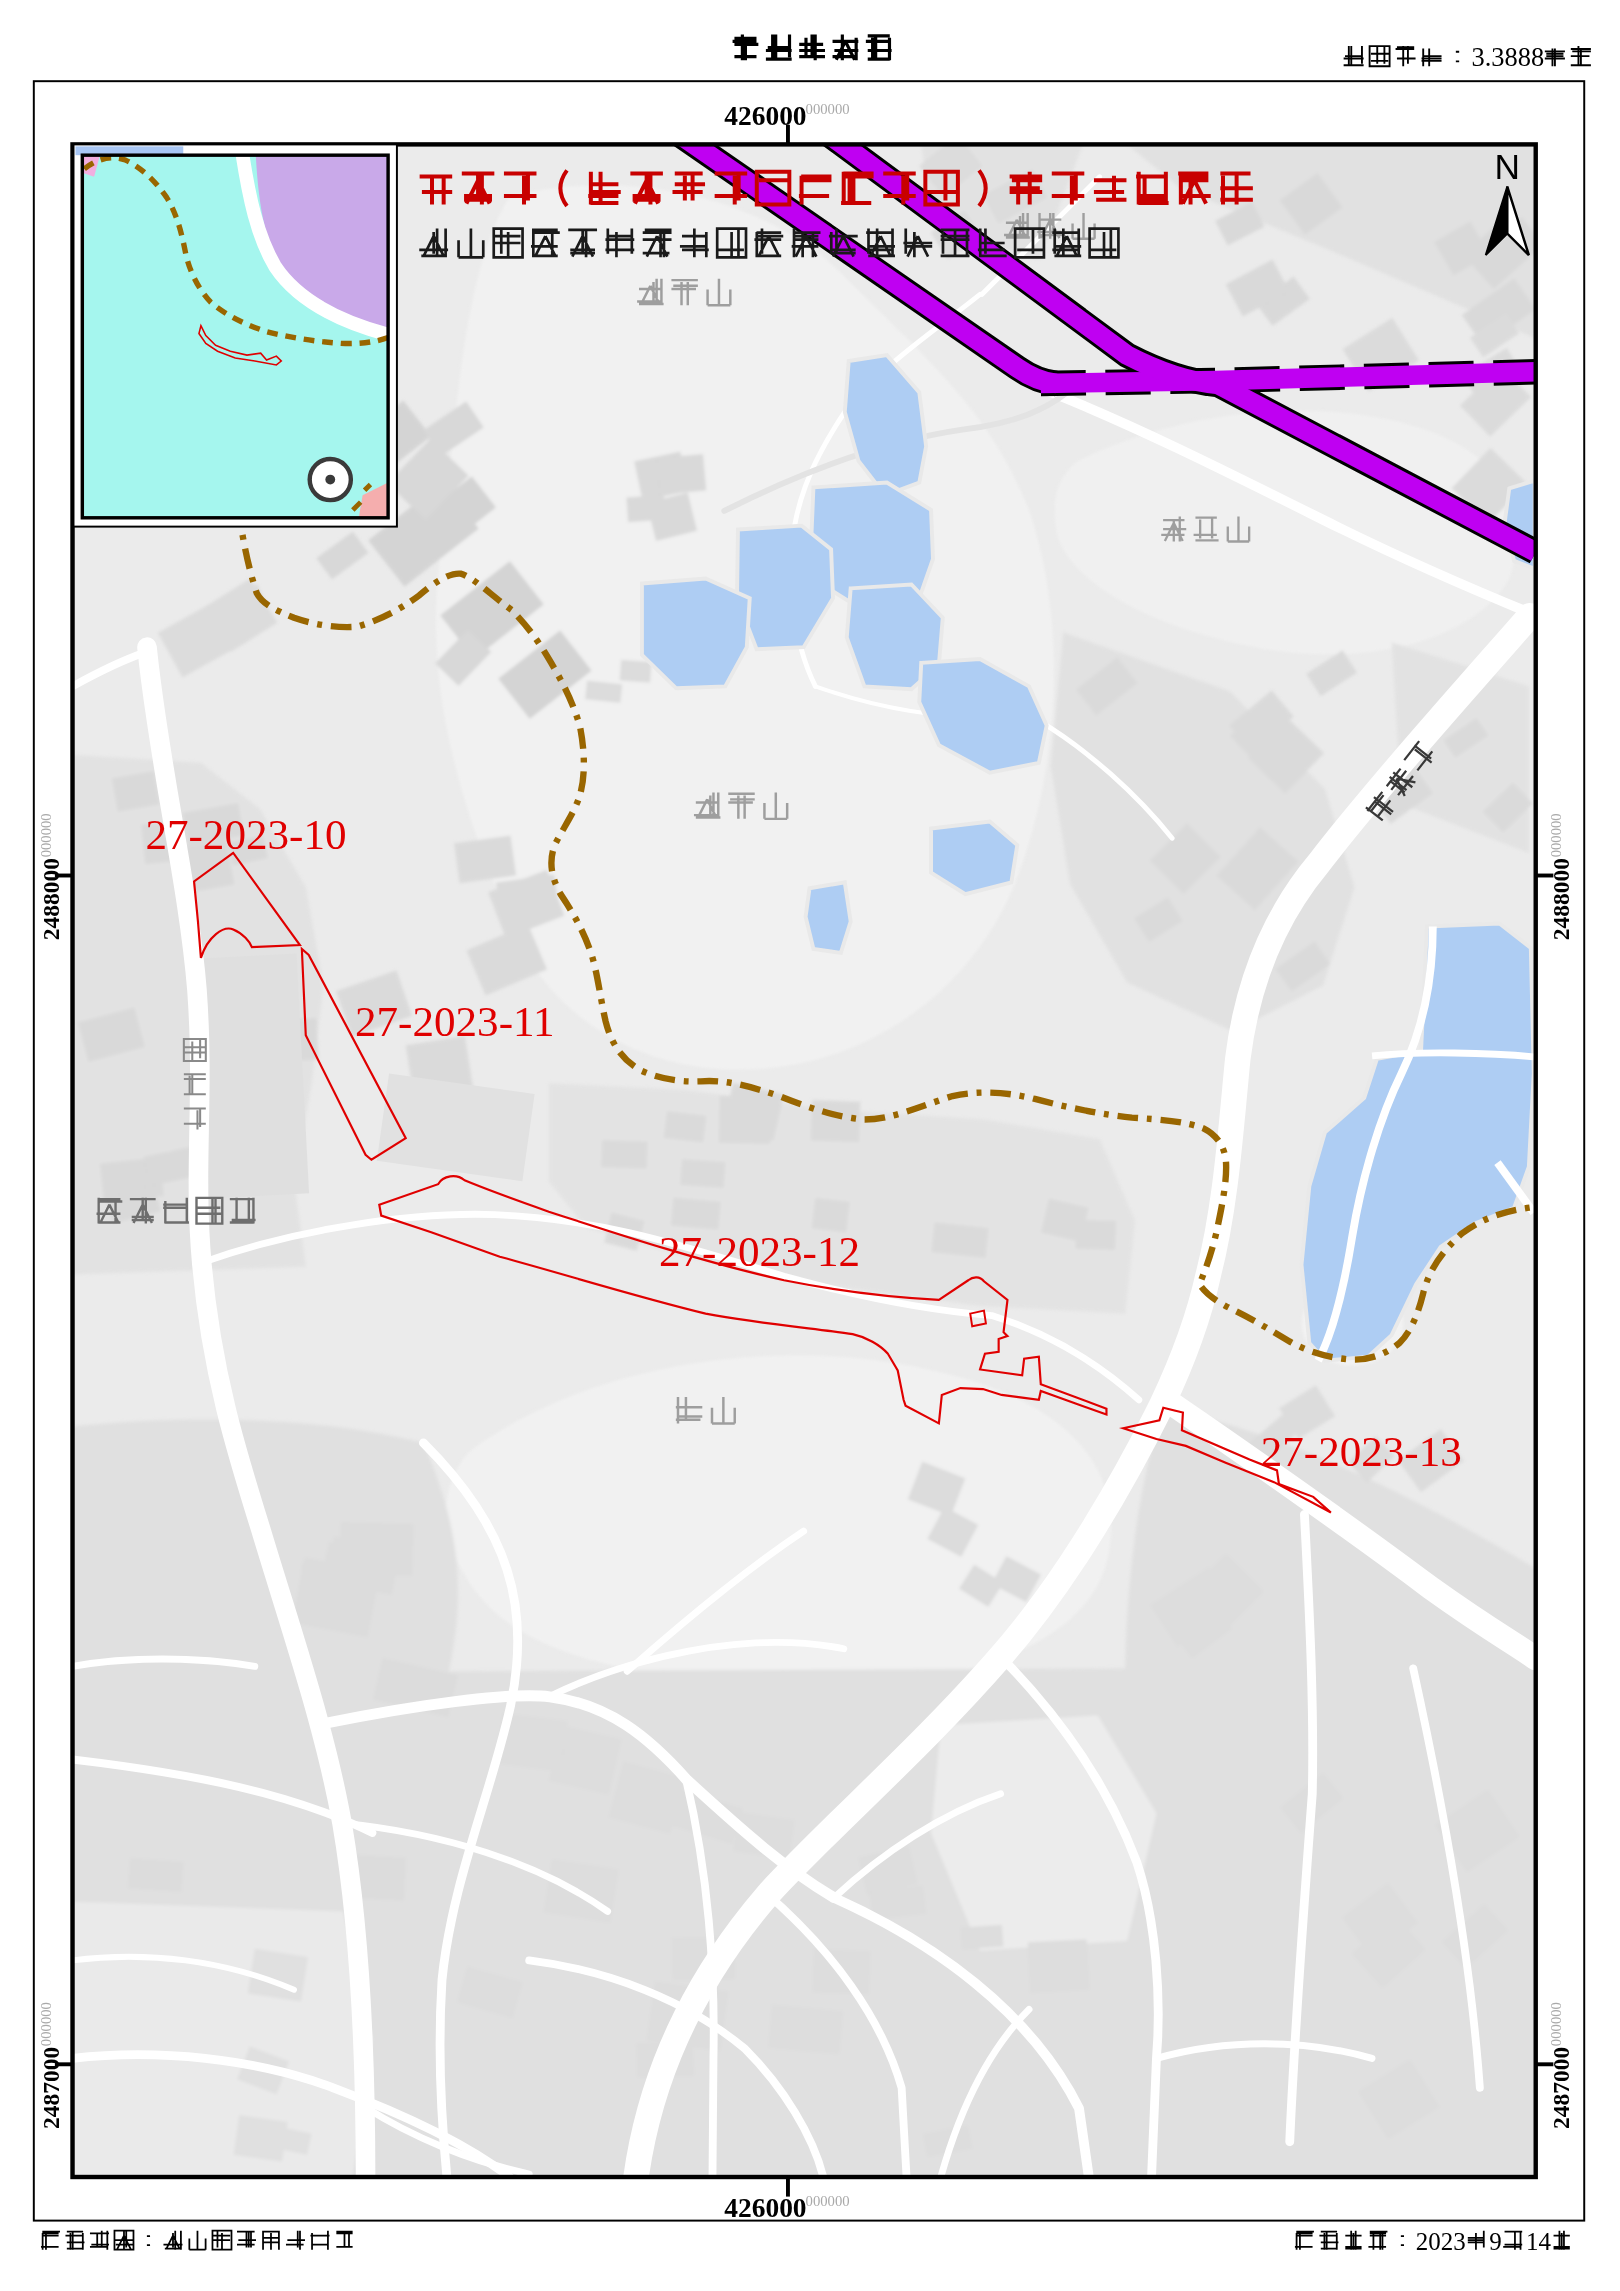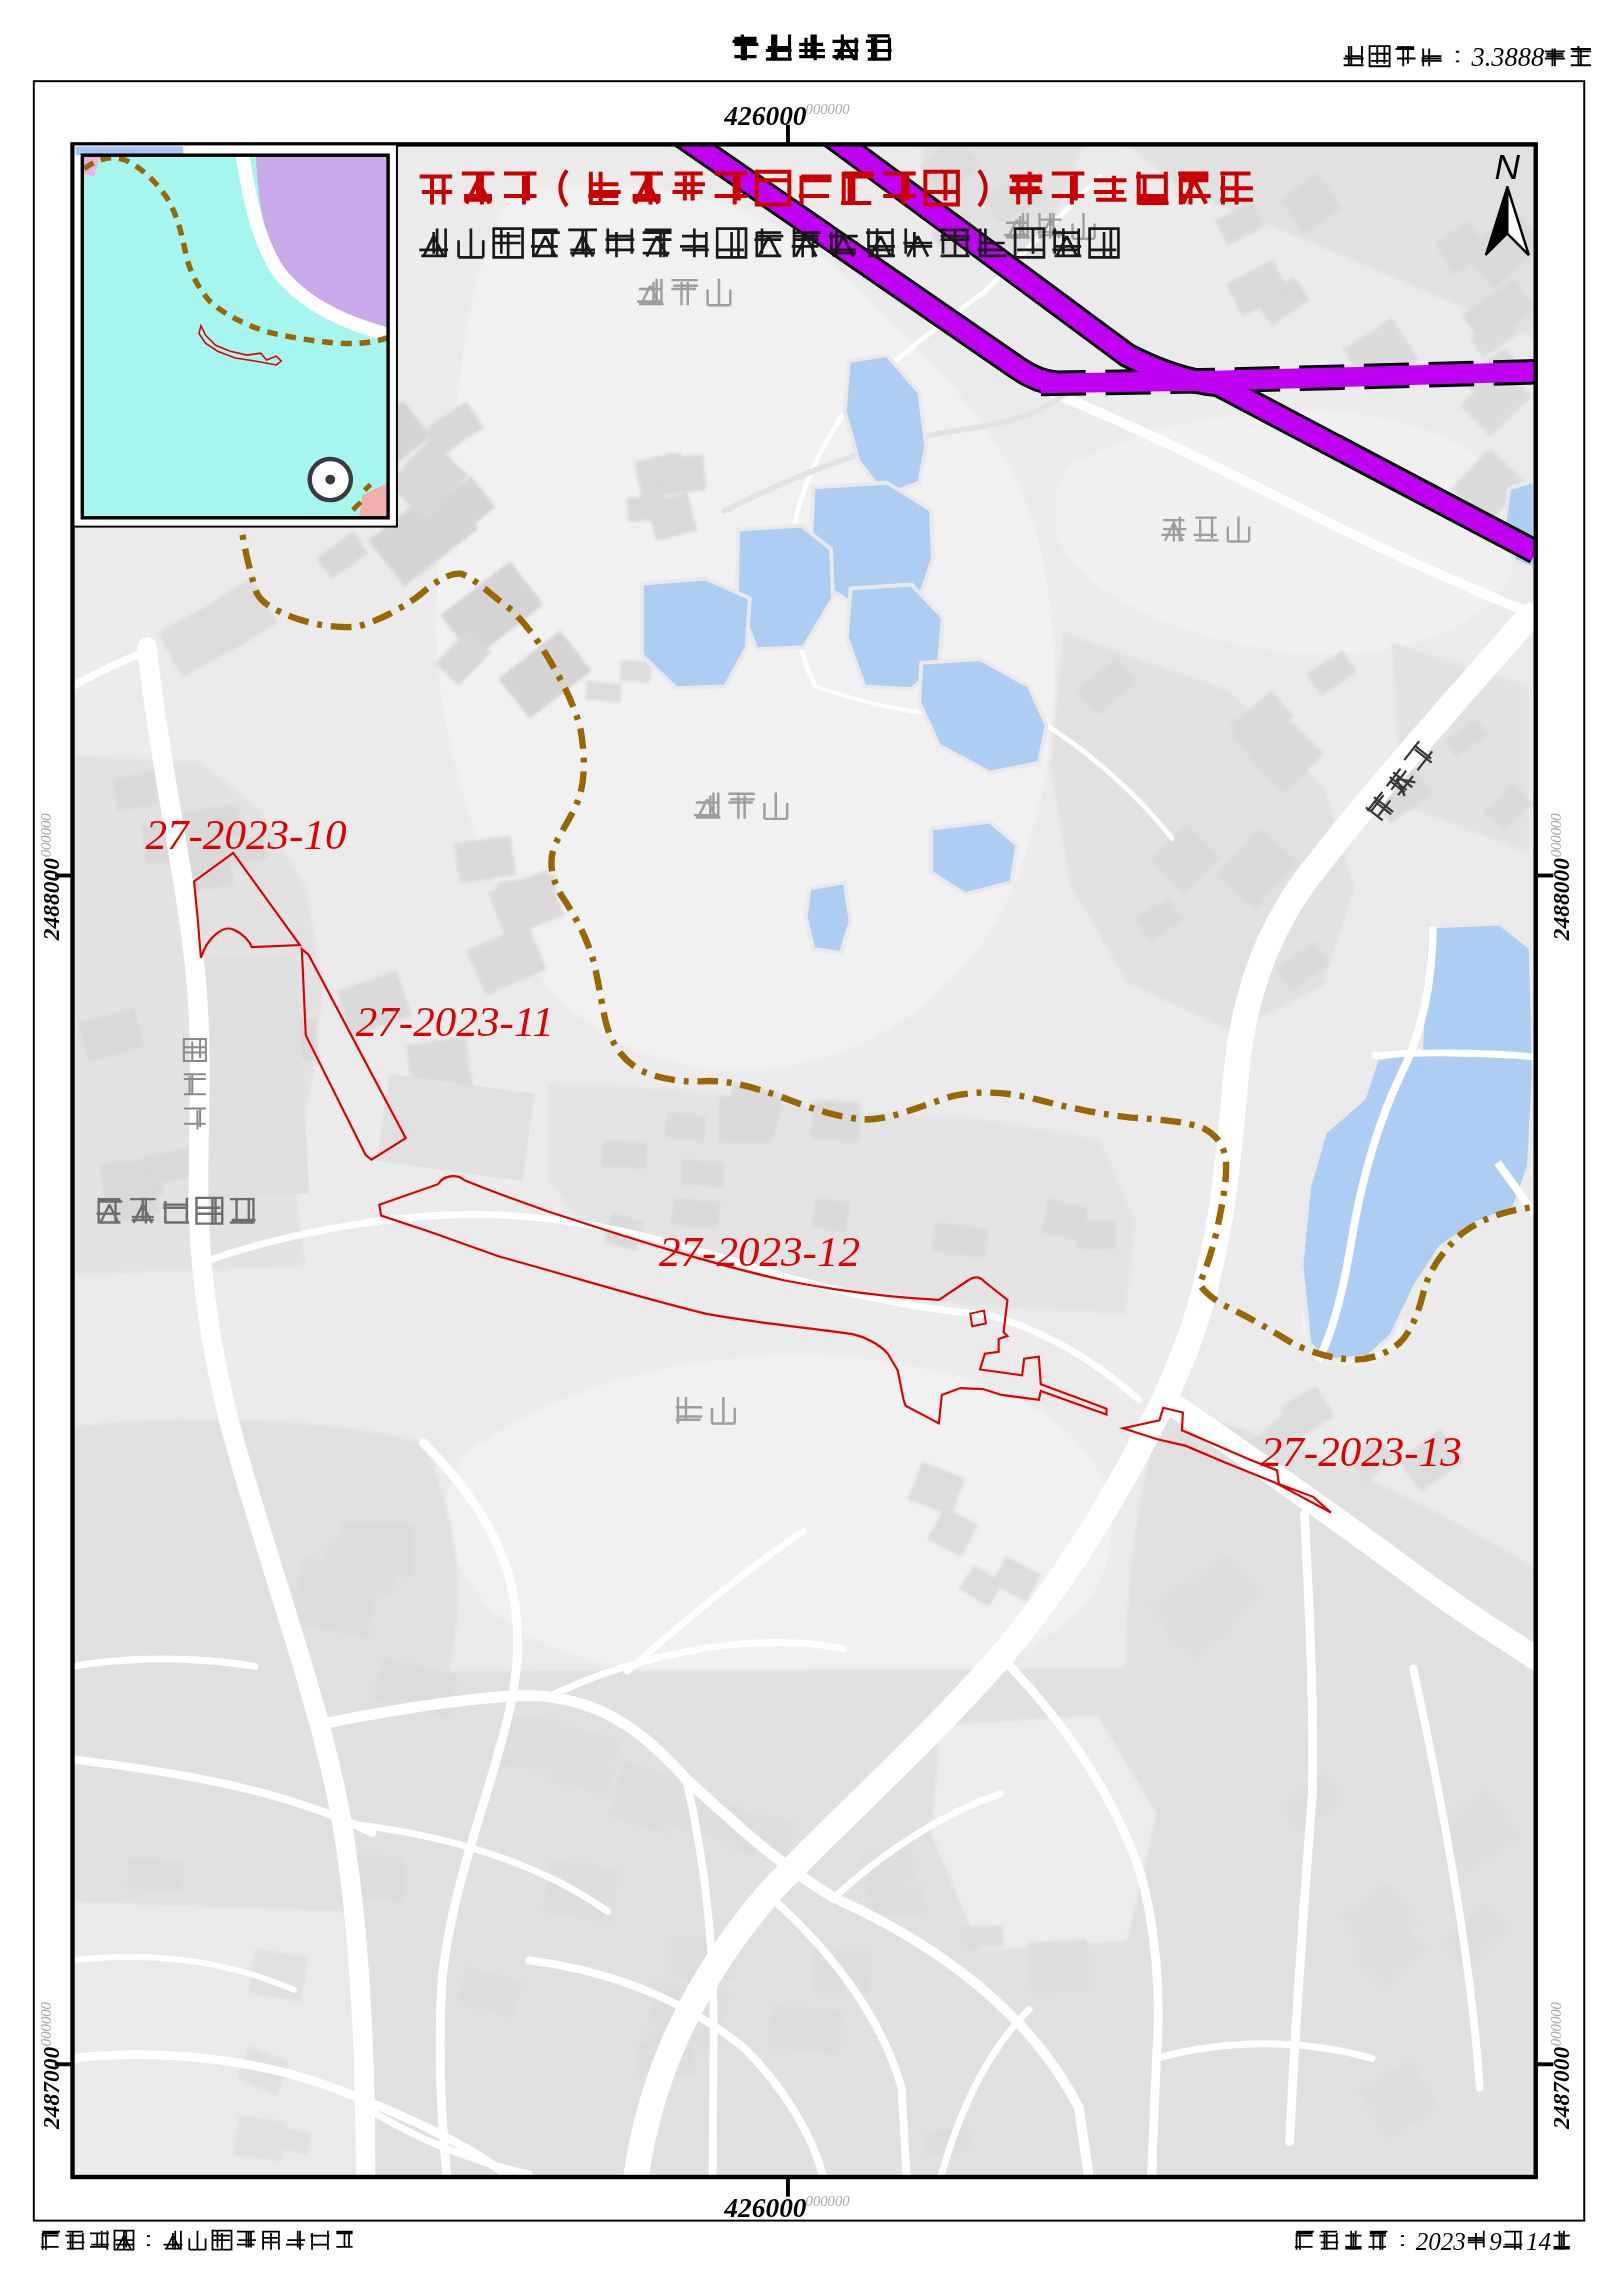"3.3888" #page { font-style: italic -> none }
